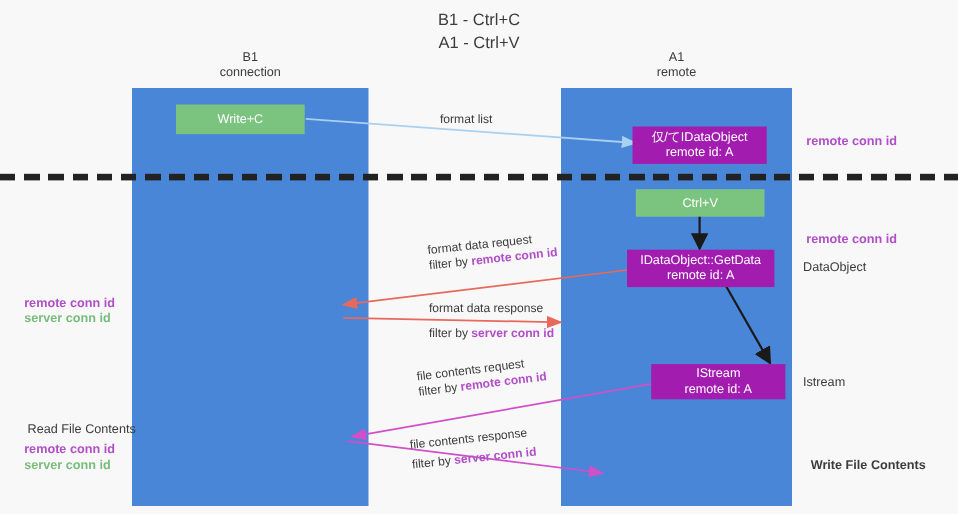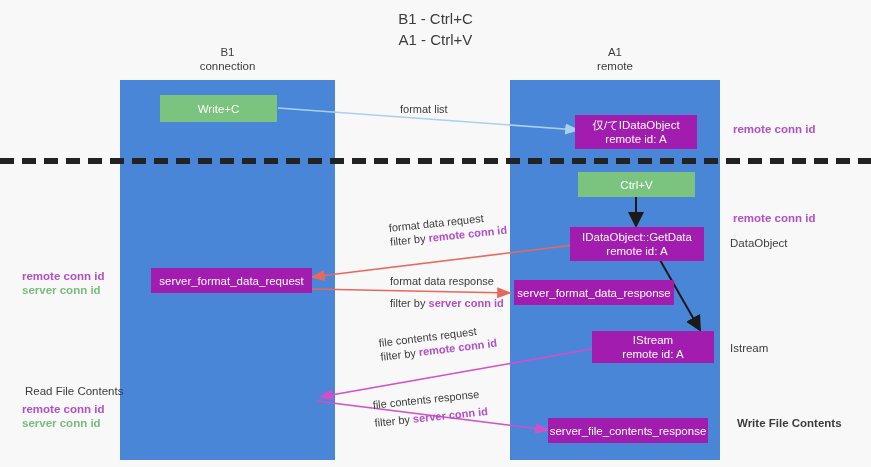"server_format_data_request" div.node { html: <div>server_format_data_request</div> -> none }
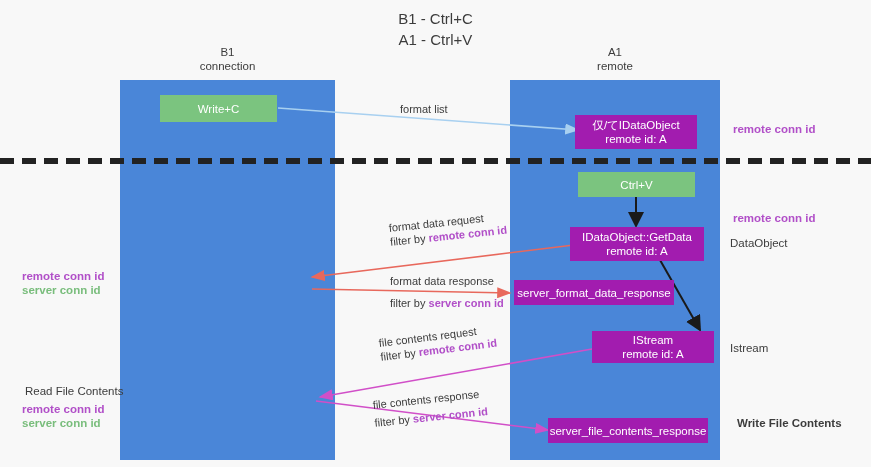"server_format_data_response" div.node { html: <div>server_format_data_response</div> -> none }
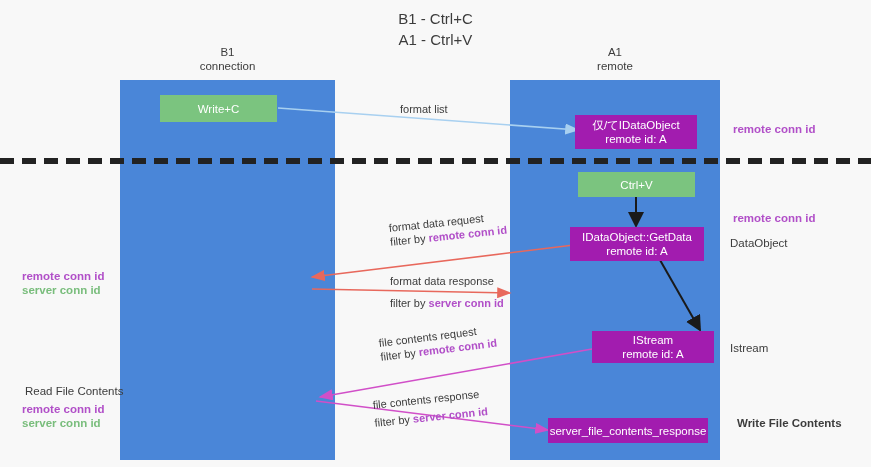"server_file_contents_response" div.node { html: <div>server_file_contents_response</div> -> none }
